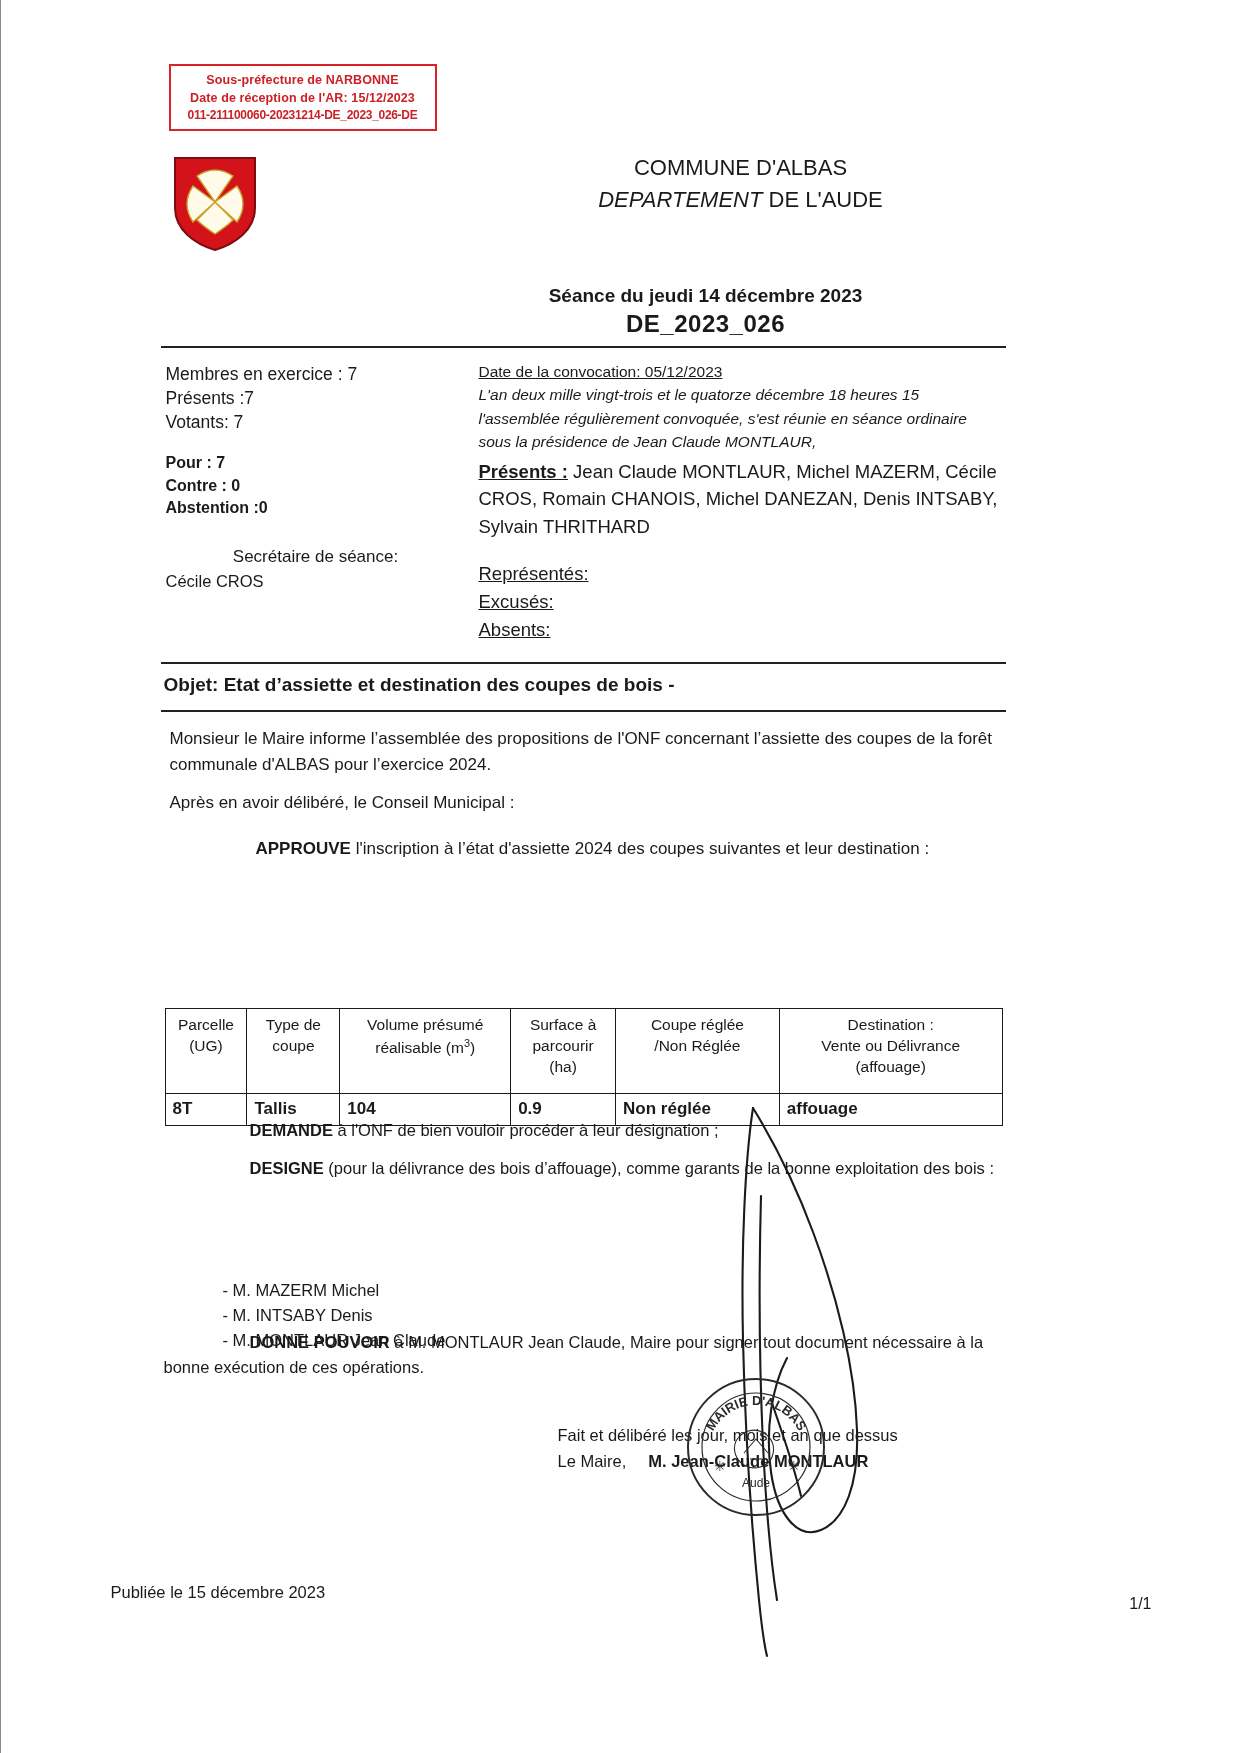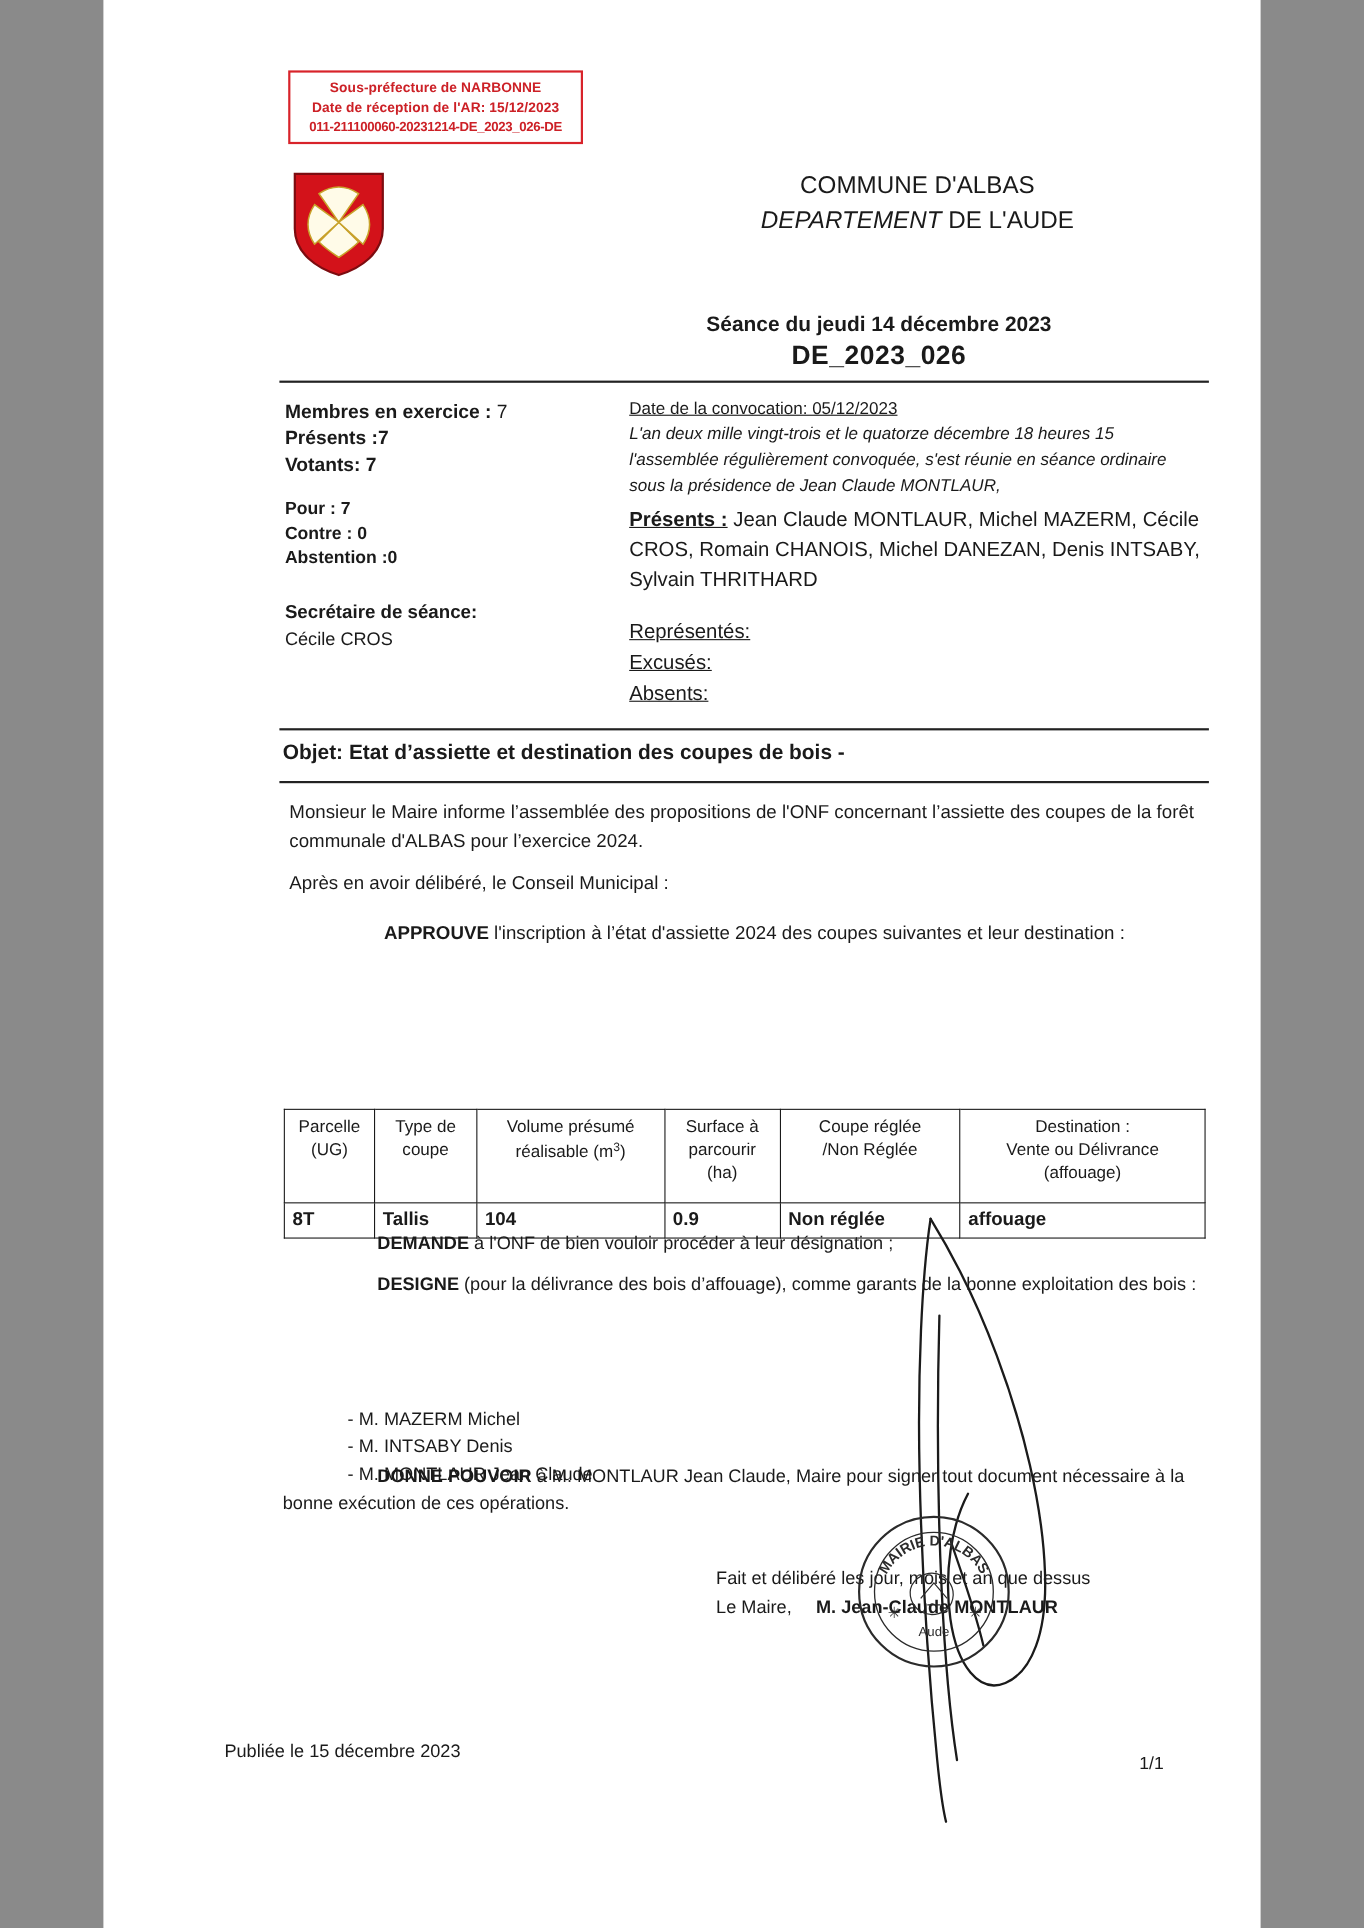"Sous-préfecture de NARBONNE" .page { width: 1052px -> 1239px }
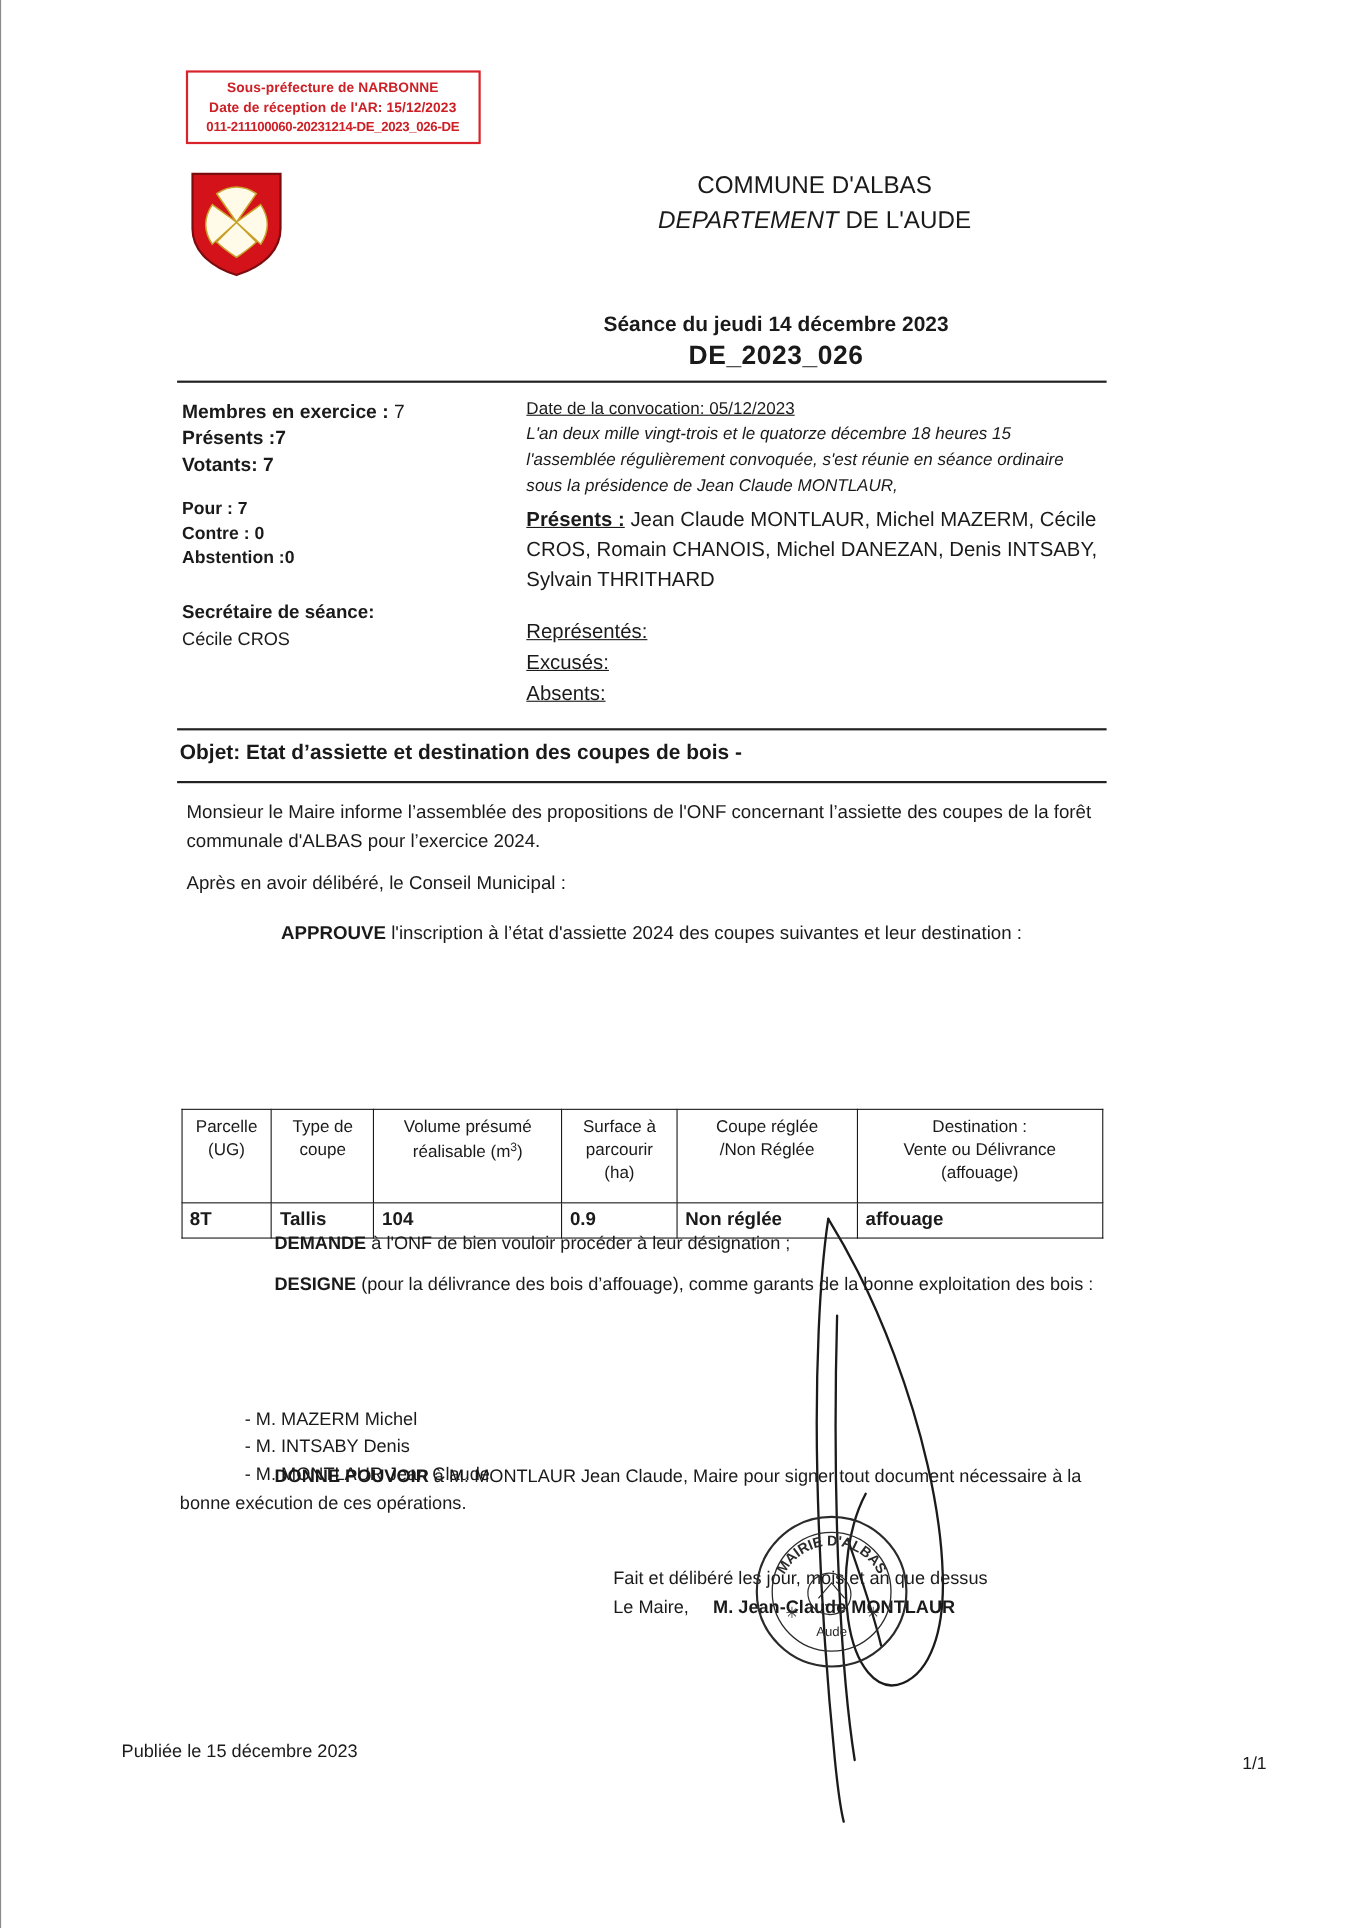"Membres en exercice :" .meta-left .b { font-weight: bold -> normal }
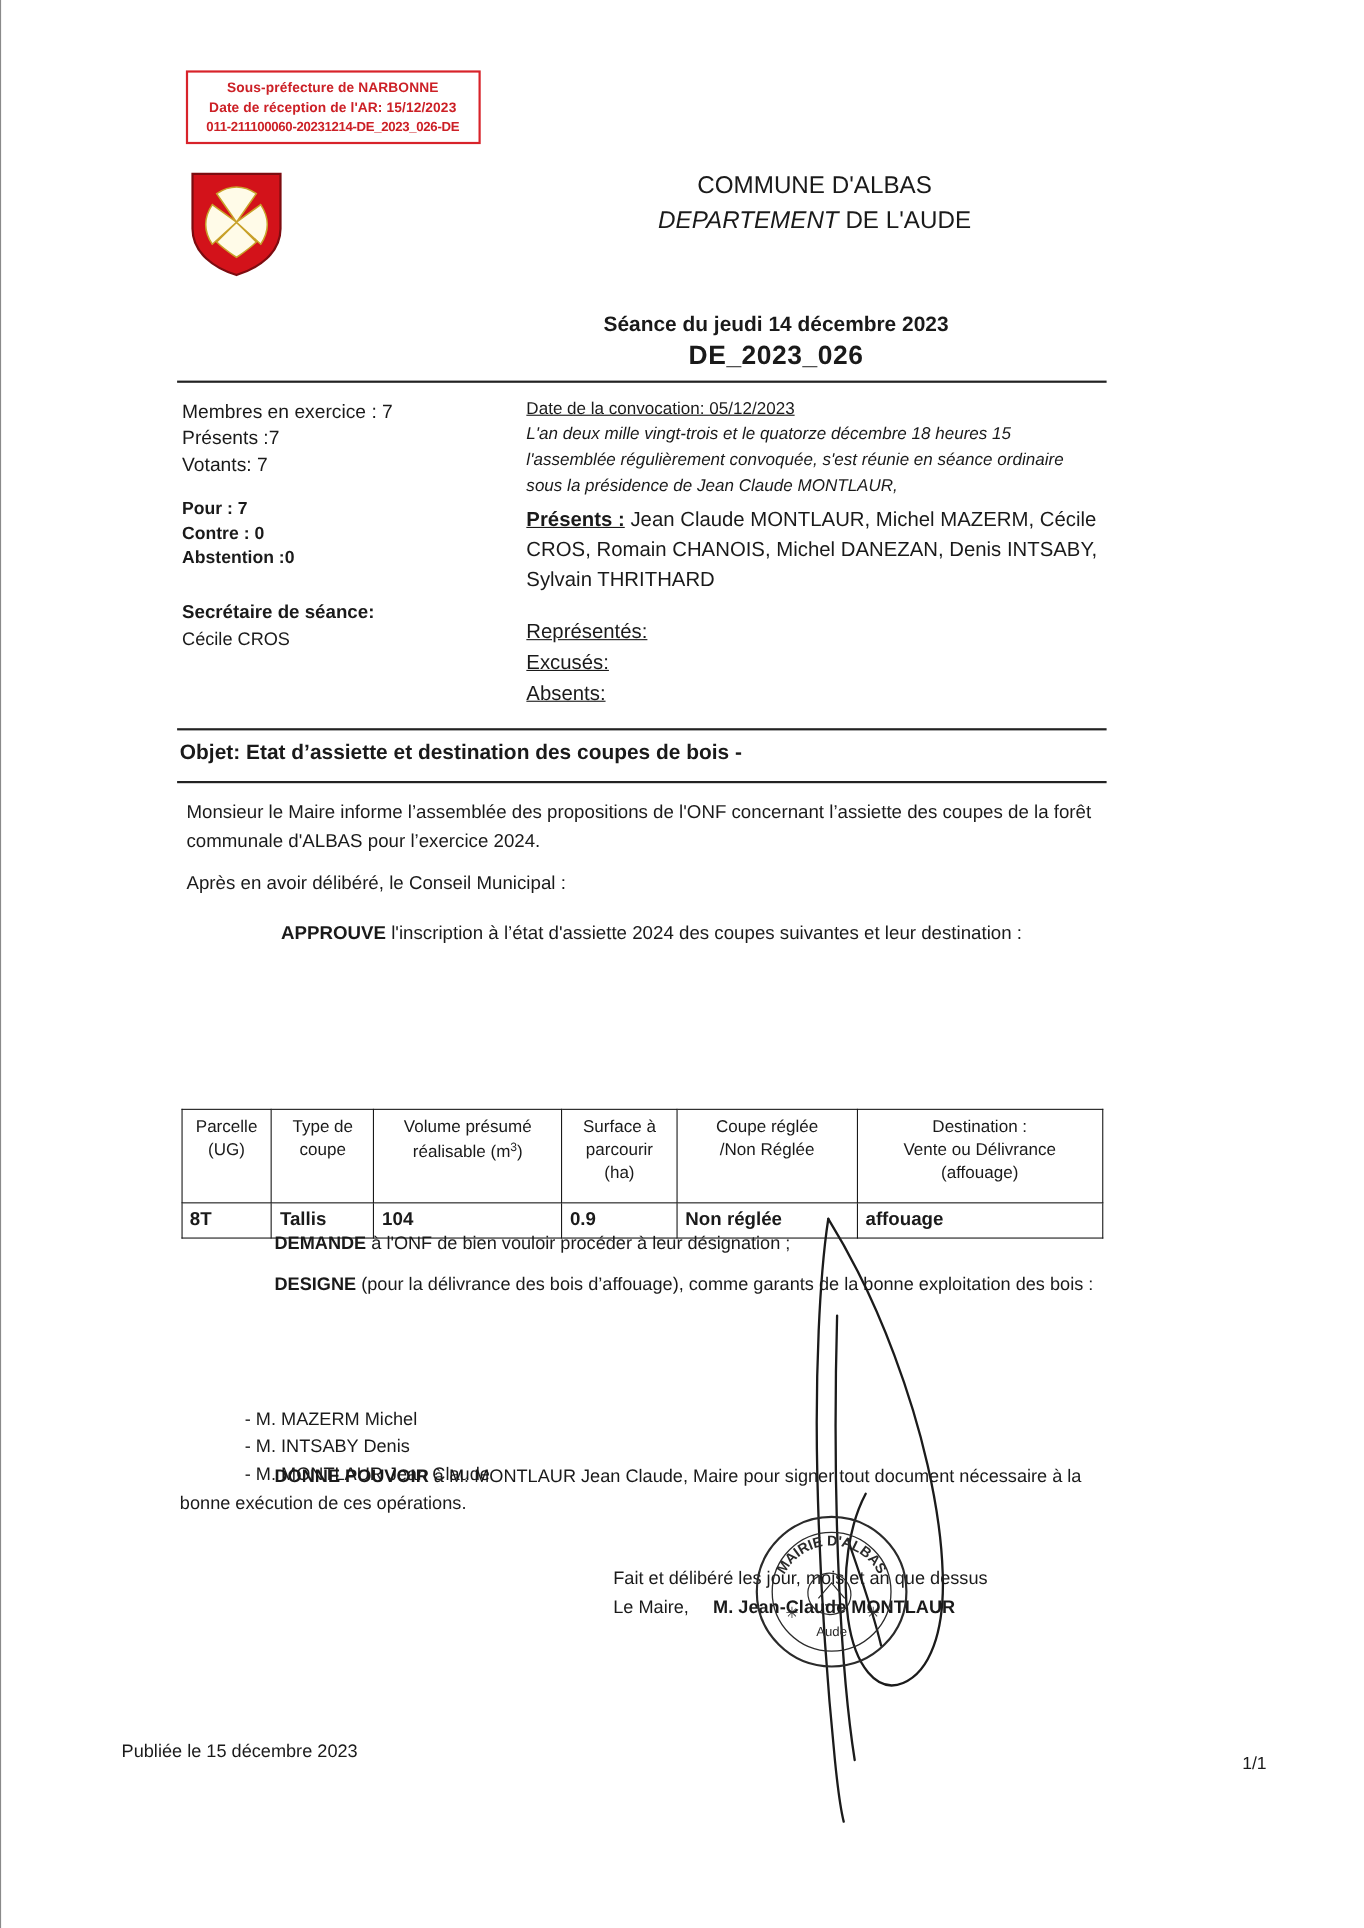"Secrétaire de séance:" .secretaire .b { font-weight: bold -> normal; text-align: none -> center }
